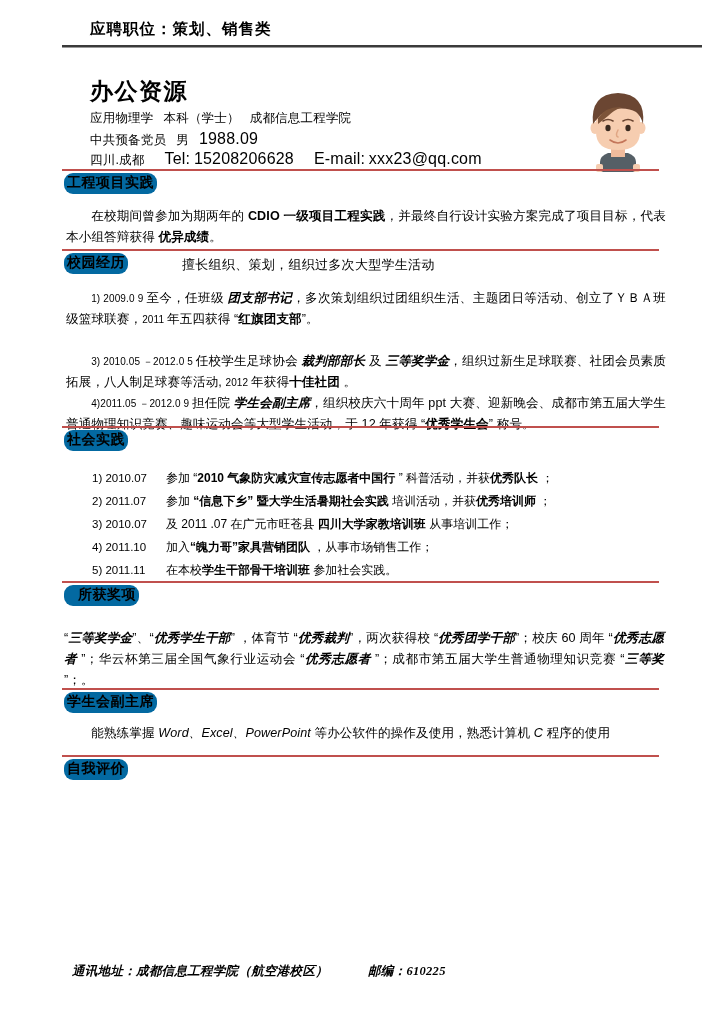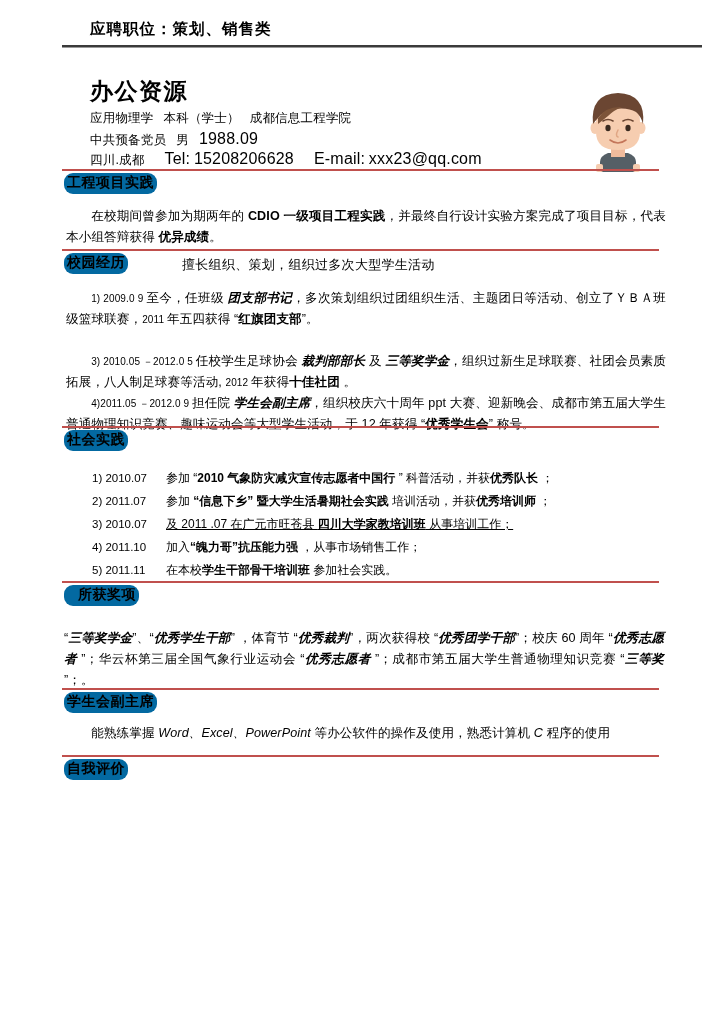"3) 2010.07 及 2011 .07" div.prow { text-decoration: underline -> none }
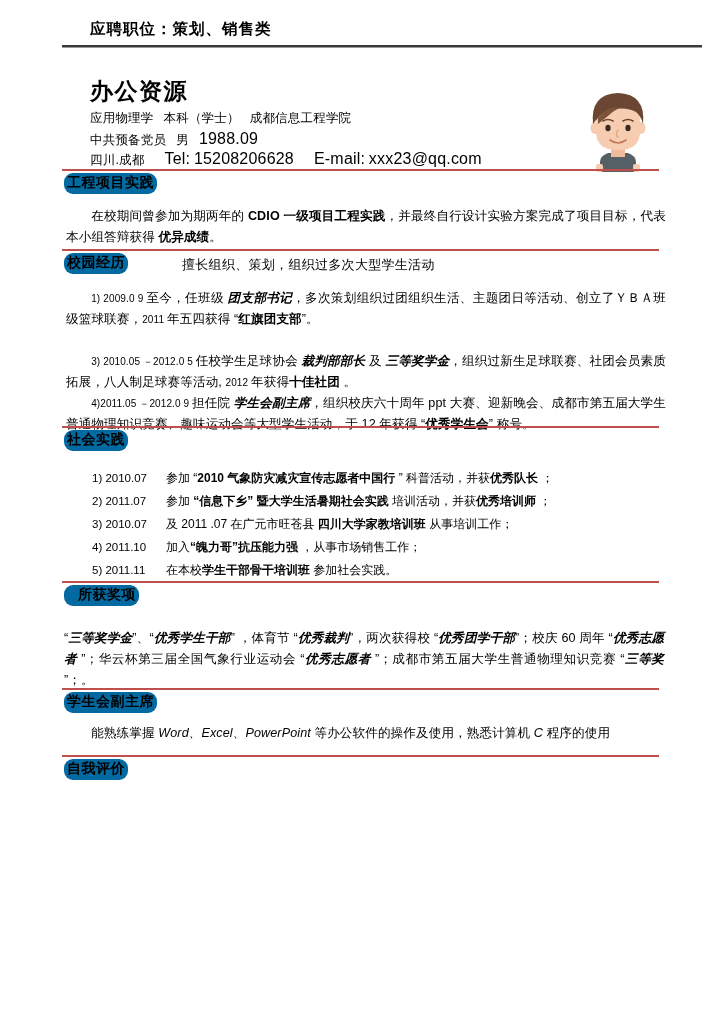"“魄力哥”抗压能力强" b.txt { text: 抗压能力强 -> 家具营销团队 }
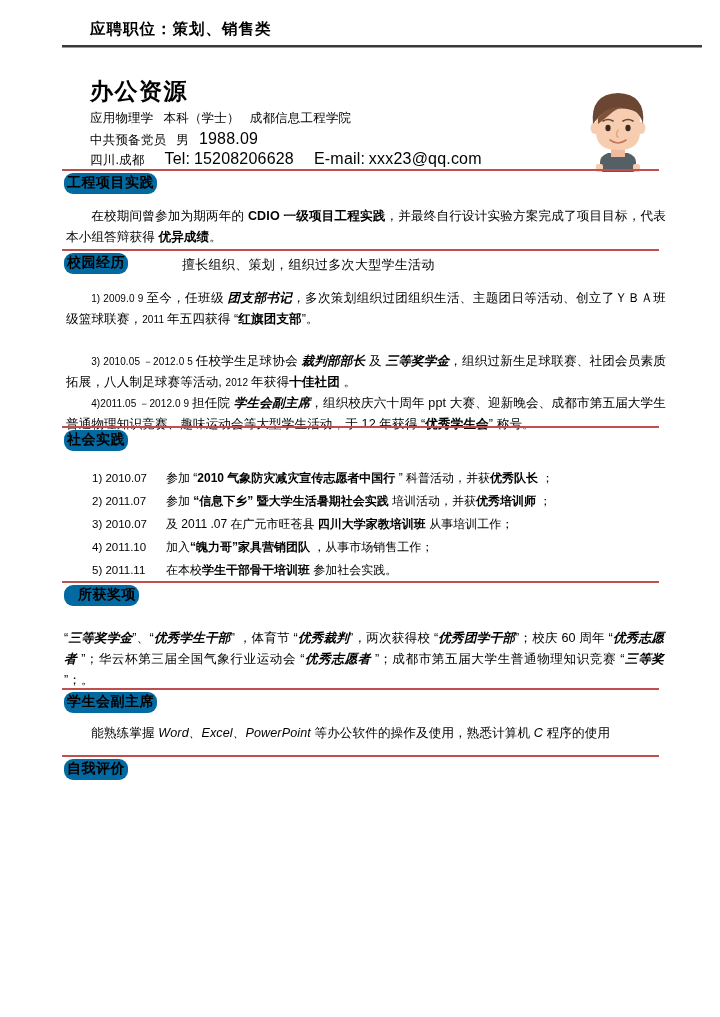"通讯地址：成都信息工程学院（航空港校区） 邮编：610225" div.footer { html: none -> <div> <span>通讯地址：</span><span>成都信息工程学院（航空港校区）</span><span></span><span></span><span>邮编：</span><span>610225</span> </div> }
